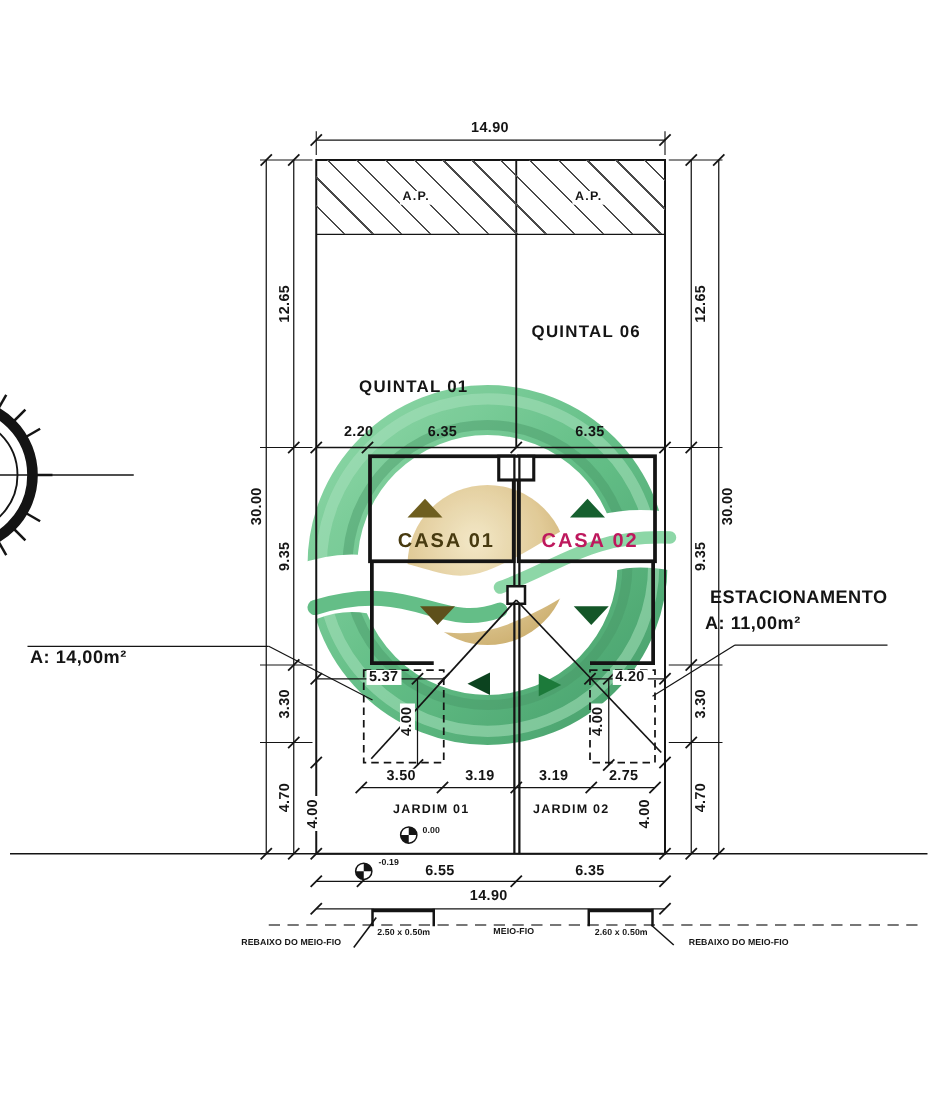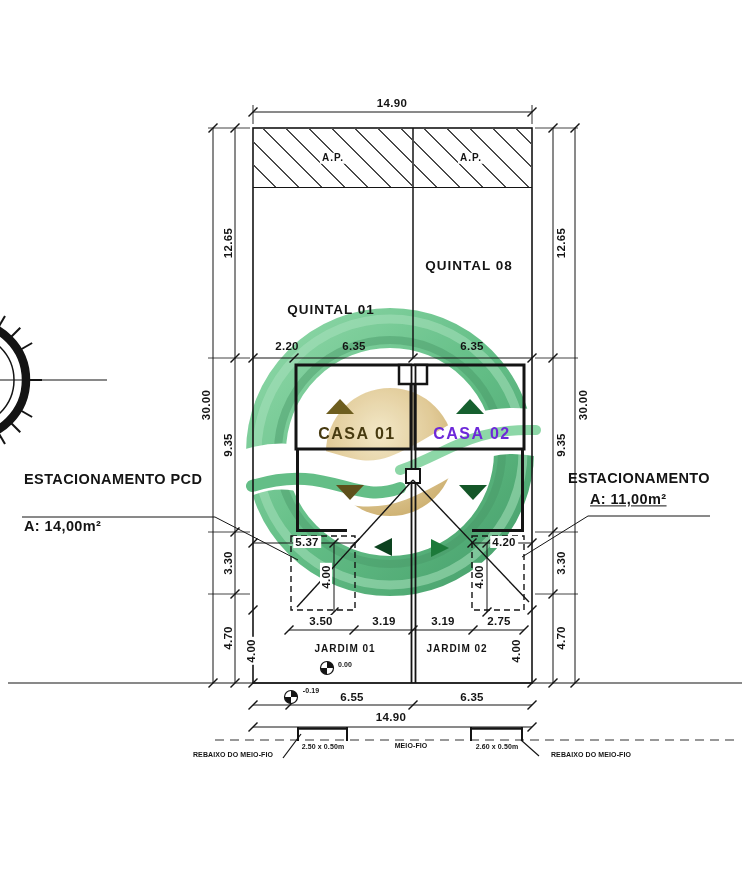"QUINTAL 08" div.lab { text: 08 -> 06 }
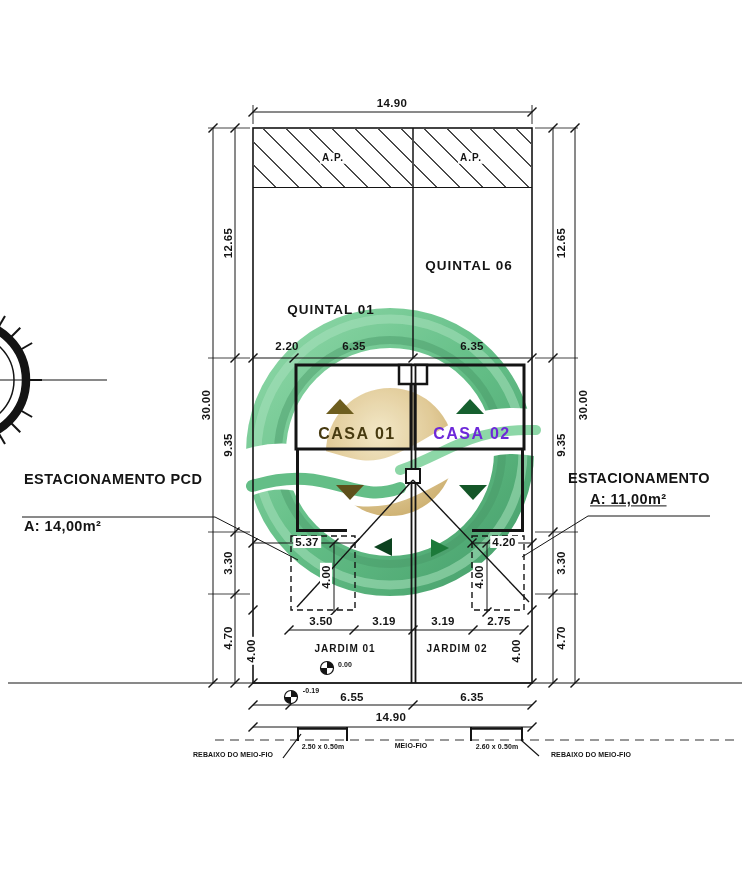"CASA 02" .casa2 { color: #6d28d9 -> #be185d }
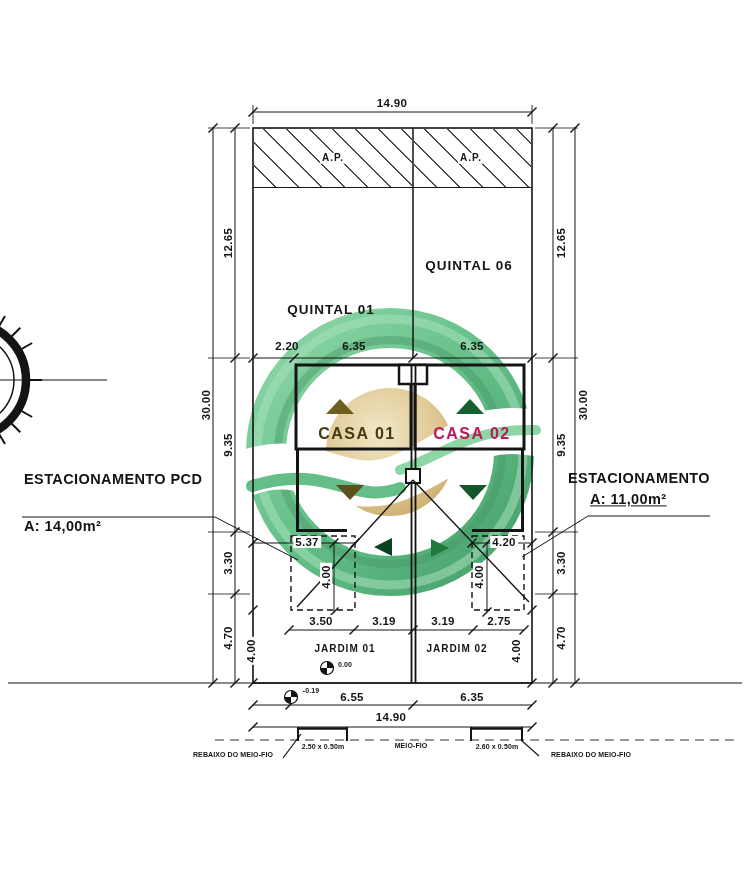"ESTACIONAMENTO PCD" div.lab { html: <div>ESTACIONAMENTO PCD</div> -> none }
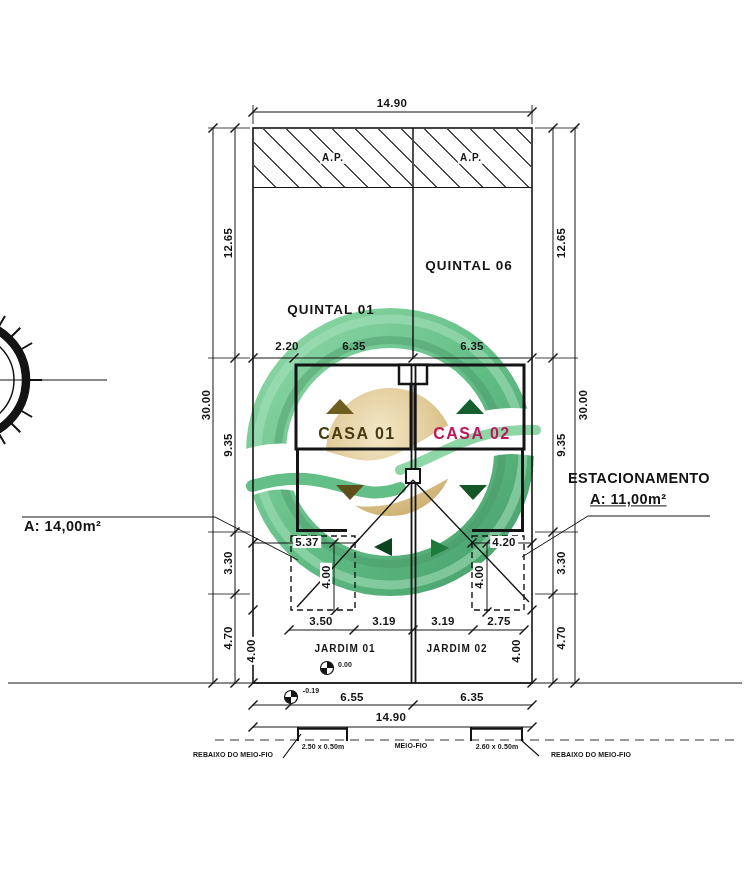"A: 11,00m²" div.lab { left: 590px -> 564px; text-decoration: underline -> none }
